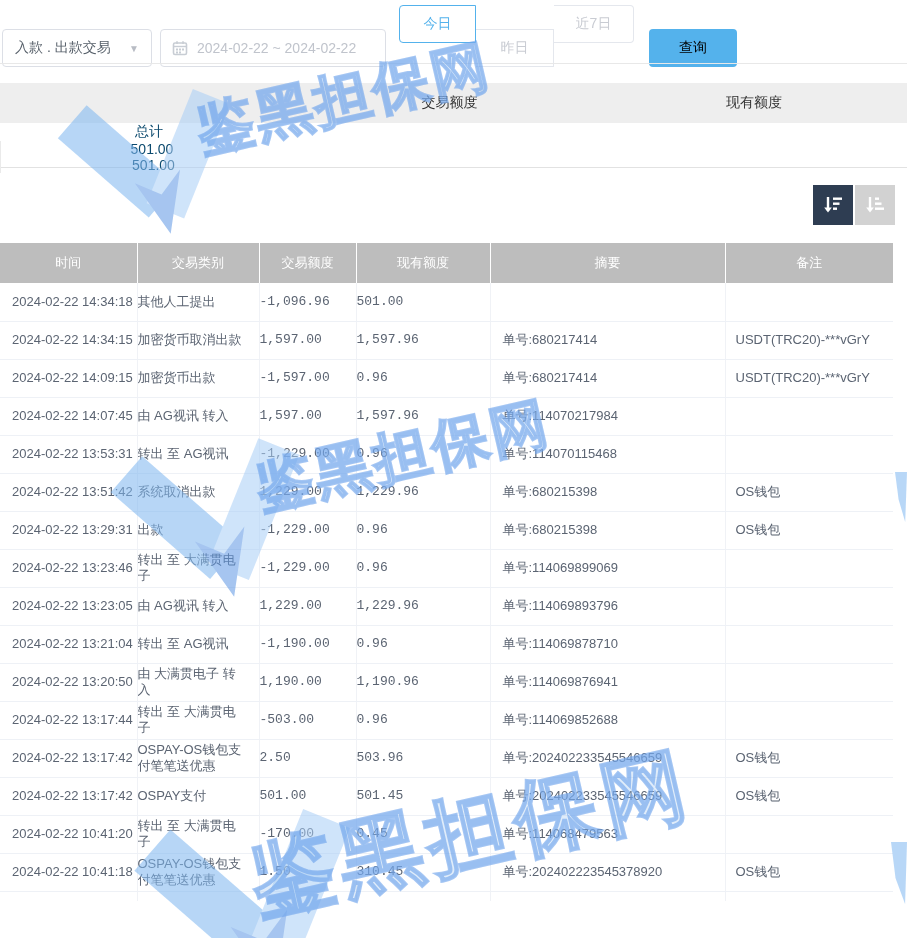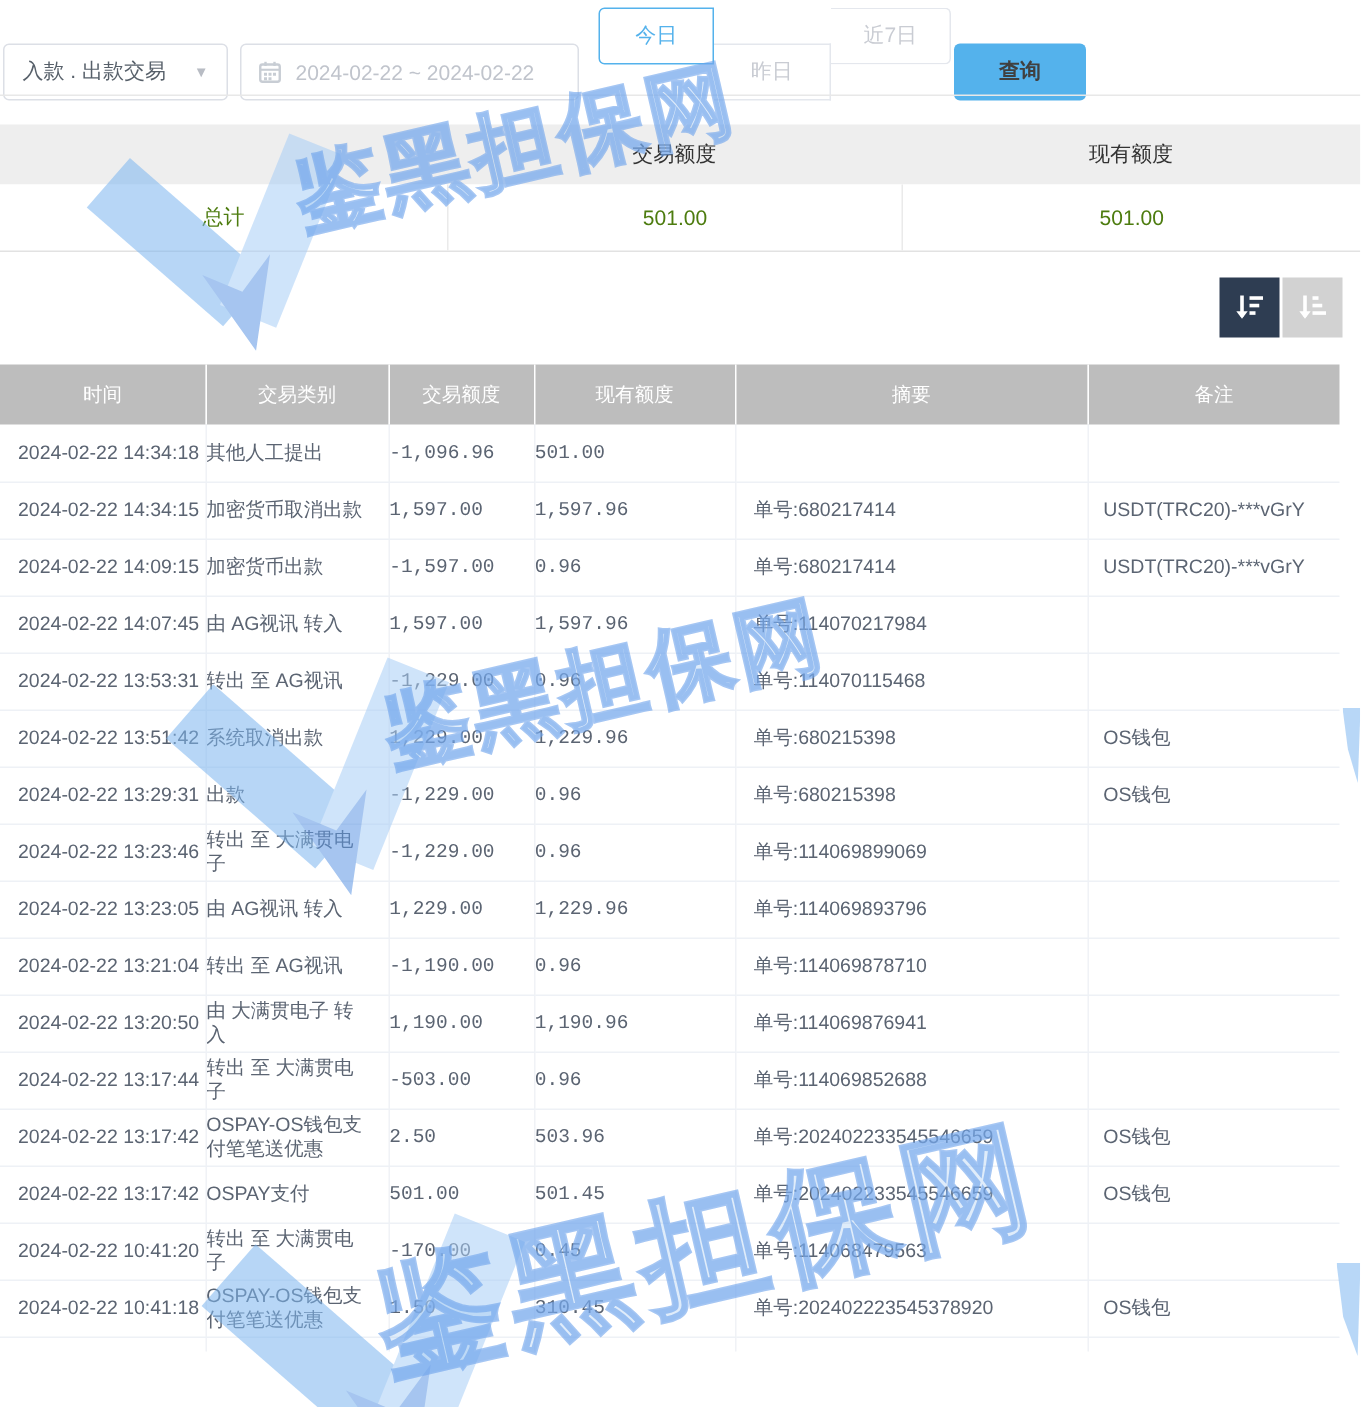"查询" .search-btn { color: #404040 -> #000000; font-weight: bold -> none; margin-left: 2px -> 15px }
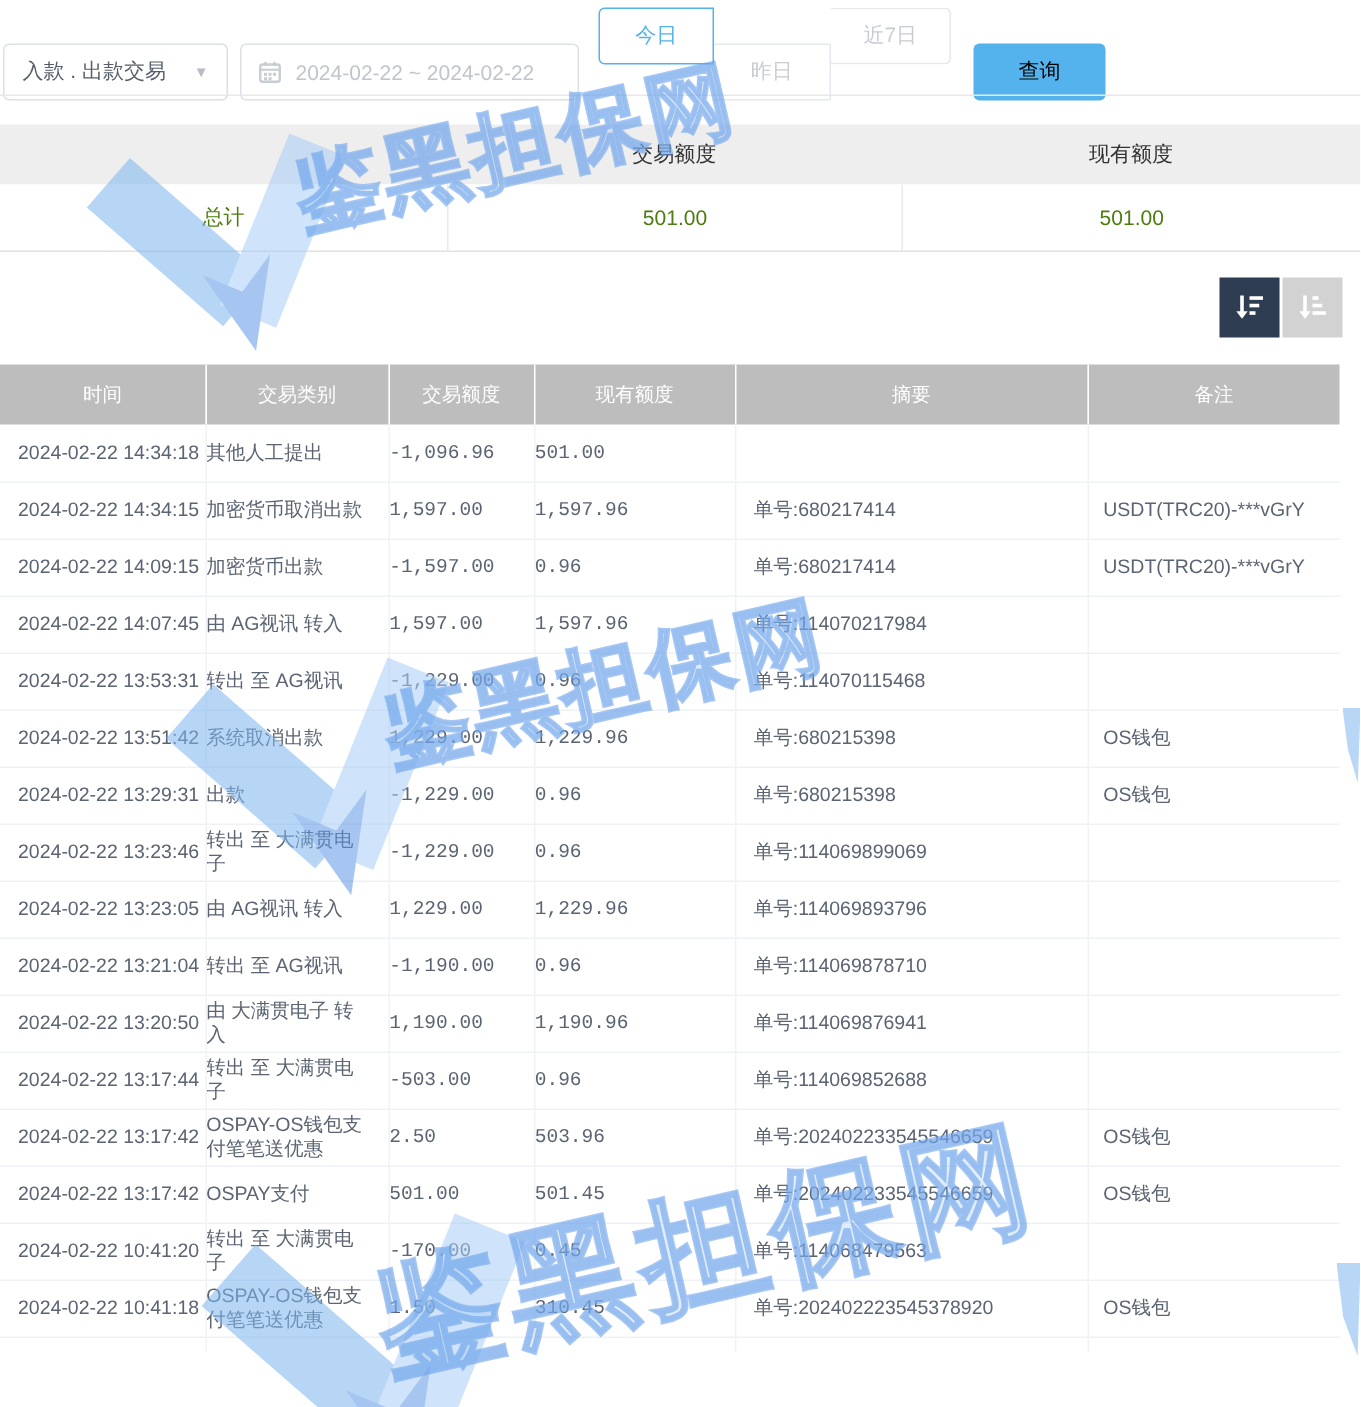"总计" .sum-row { color: #4d7c0f -> #0c4a6e; flex-direction: none -> column }
